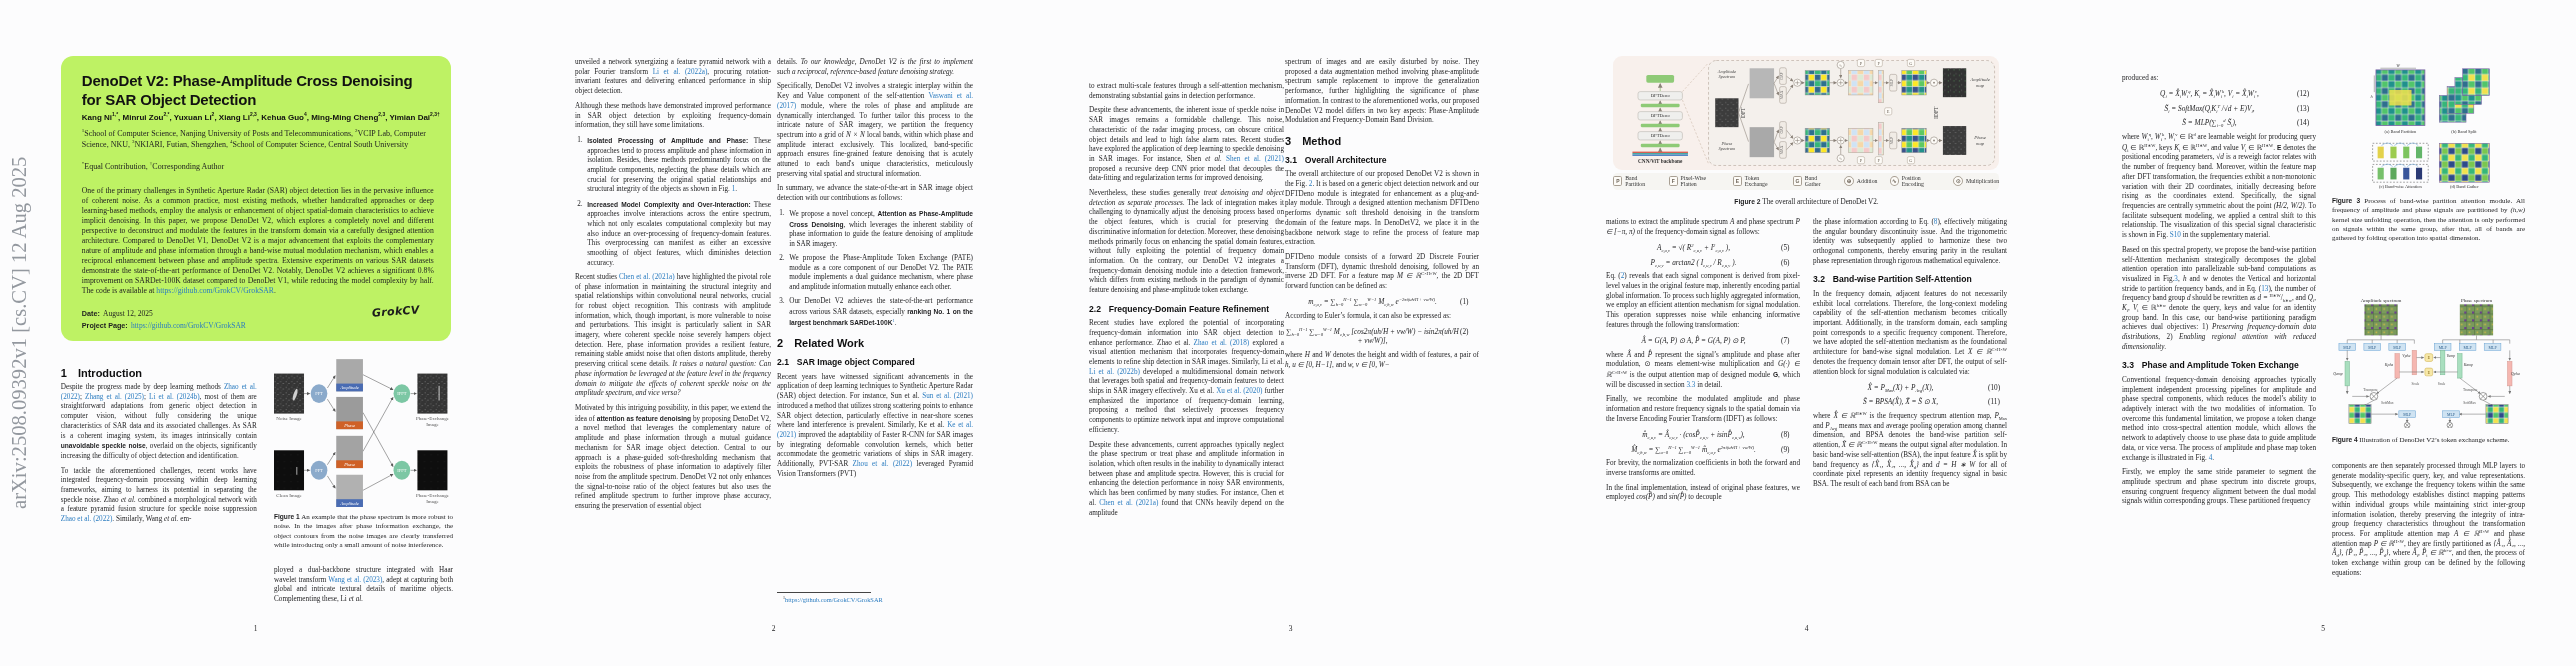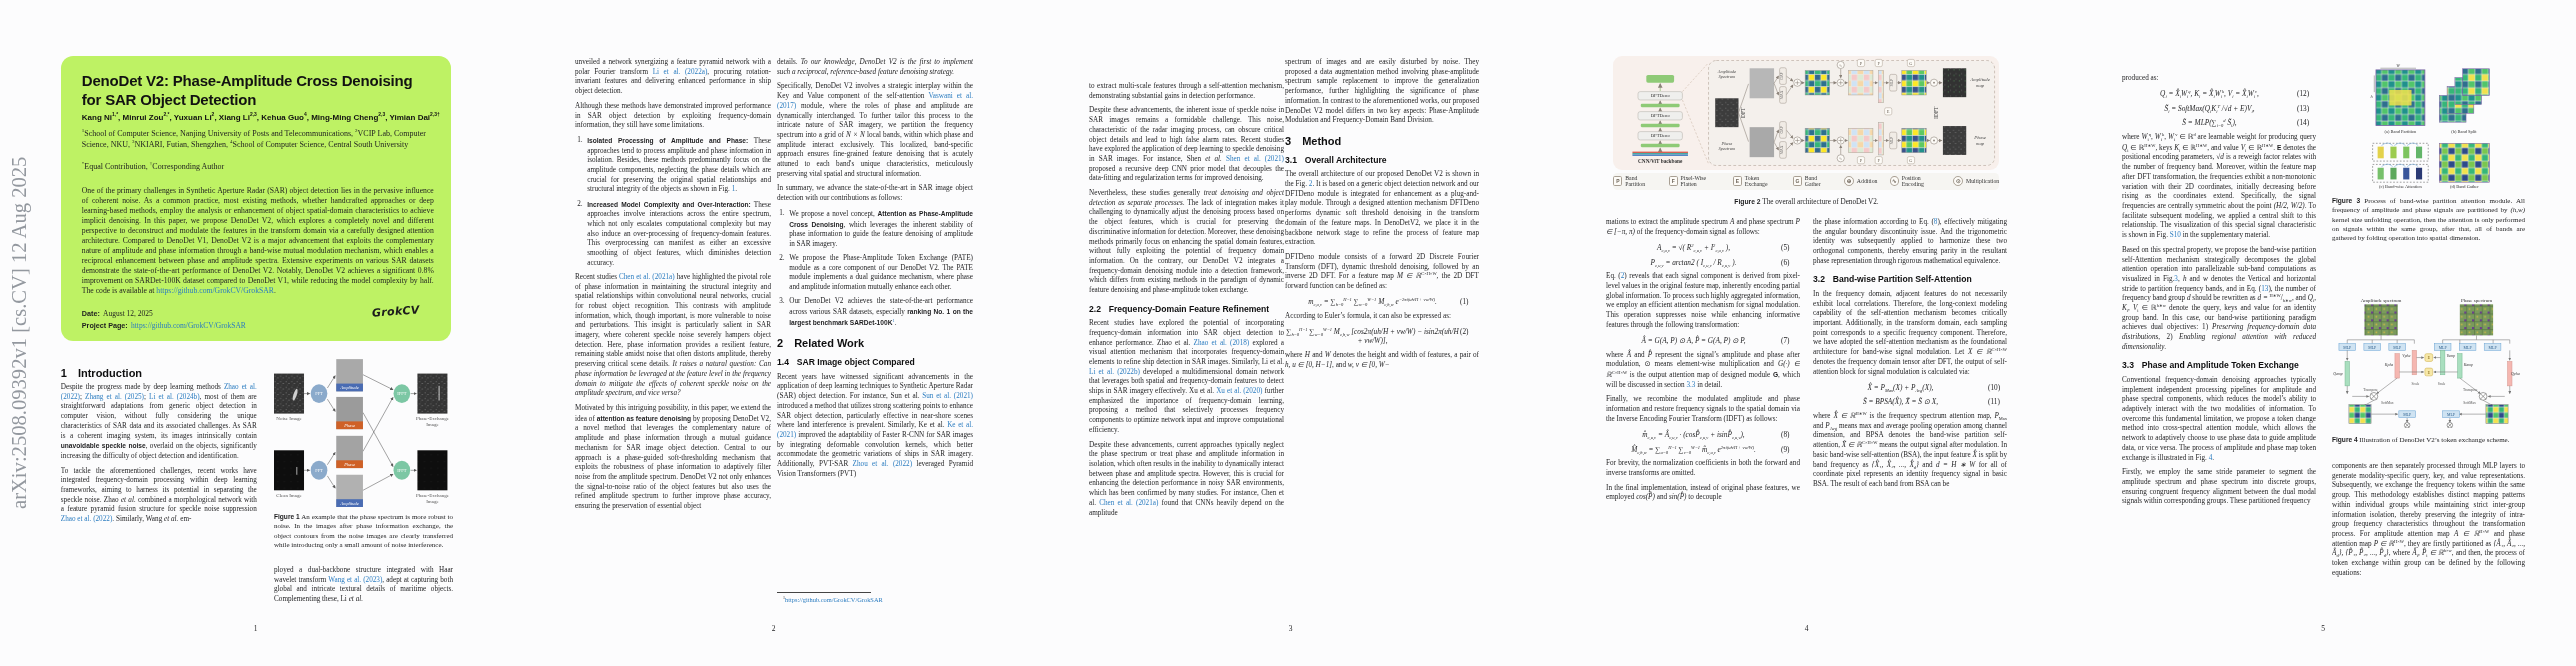"1.4" span.no { text: 1.4 -> 2.1 }
